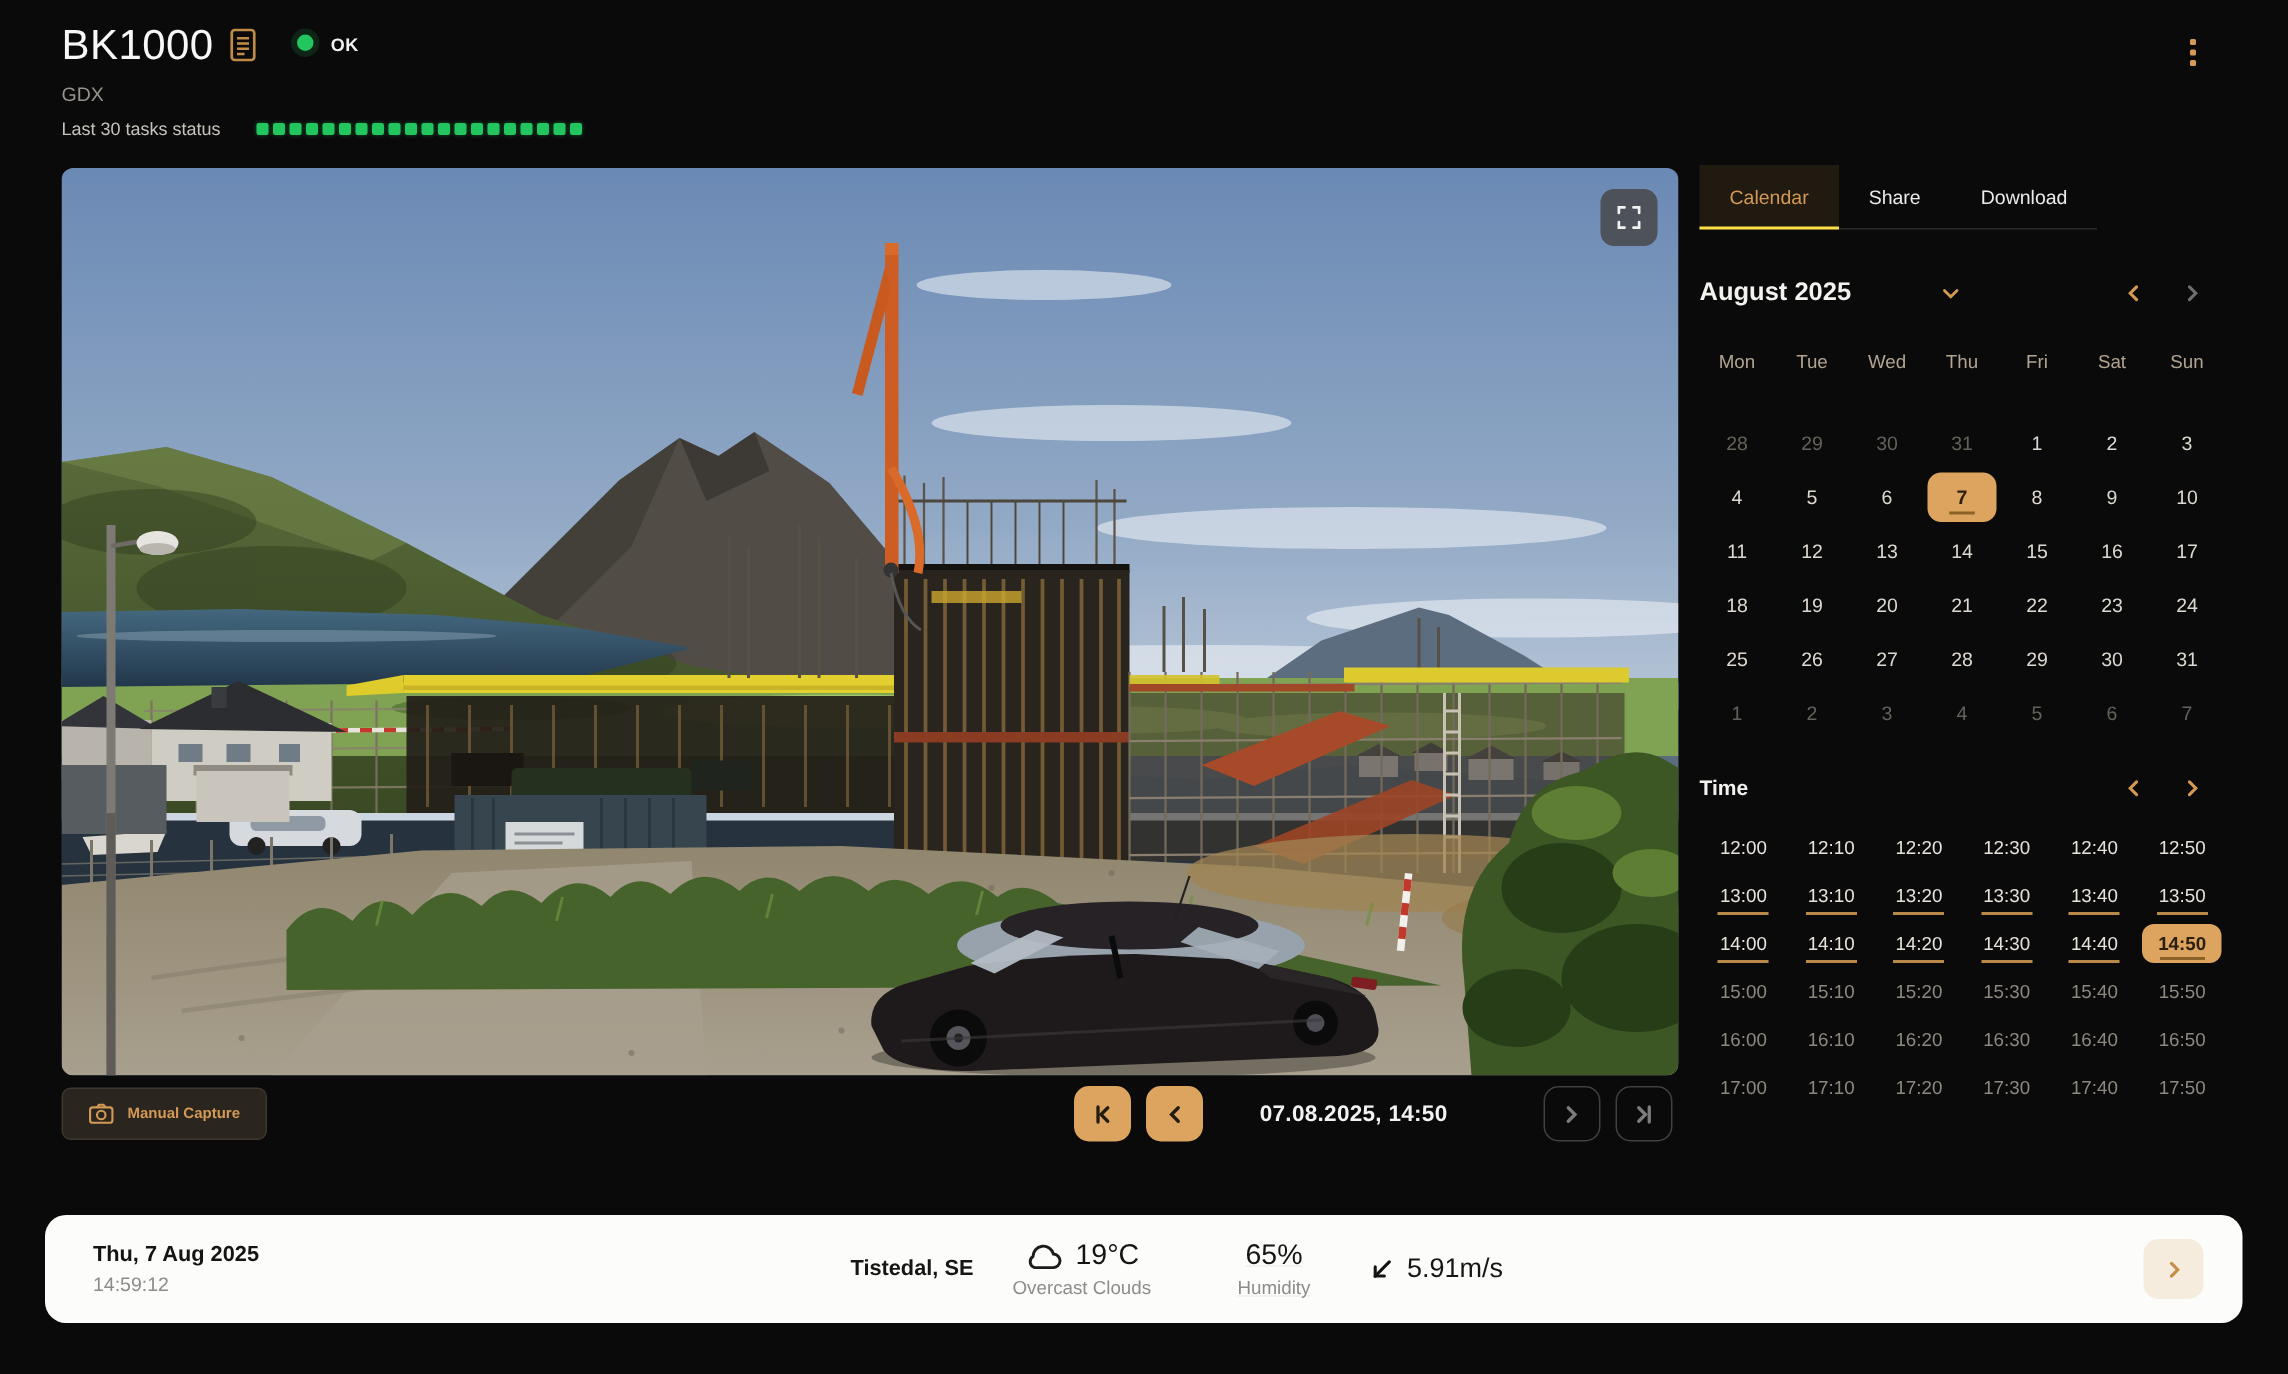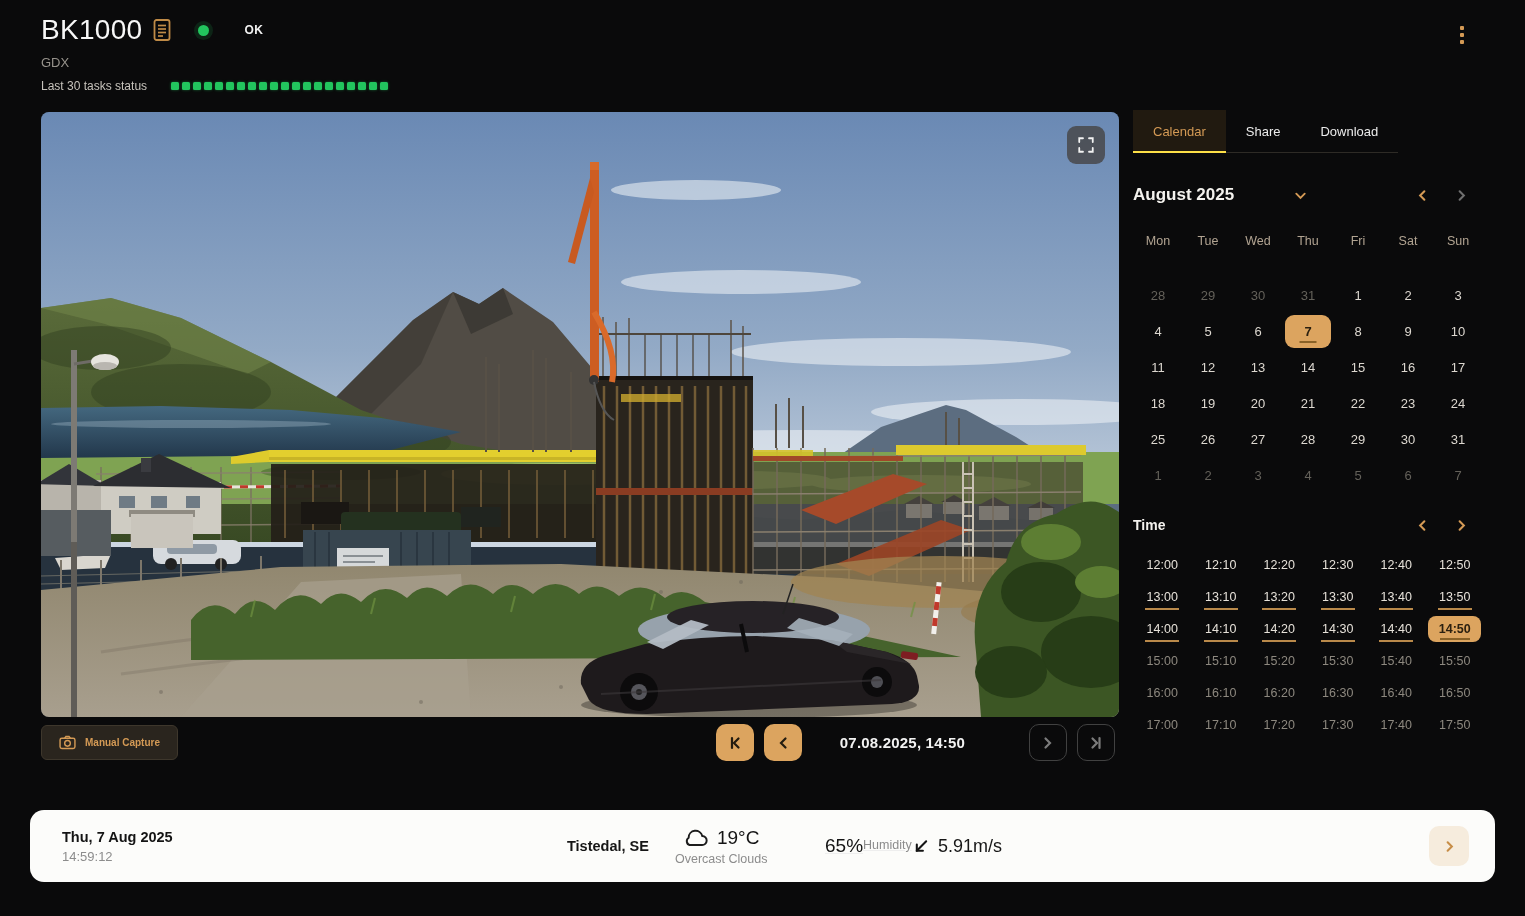"OK" .status-chip { align-items: center -> none; gap: 24px -> none }
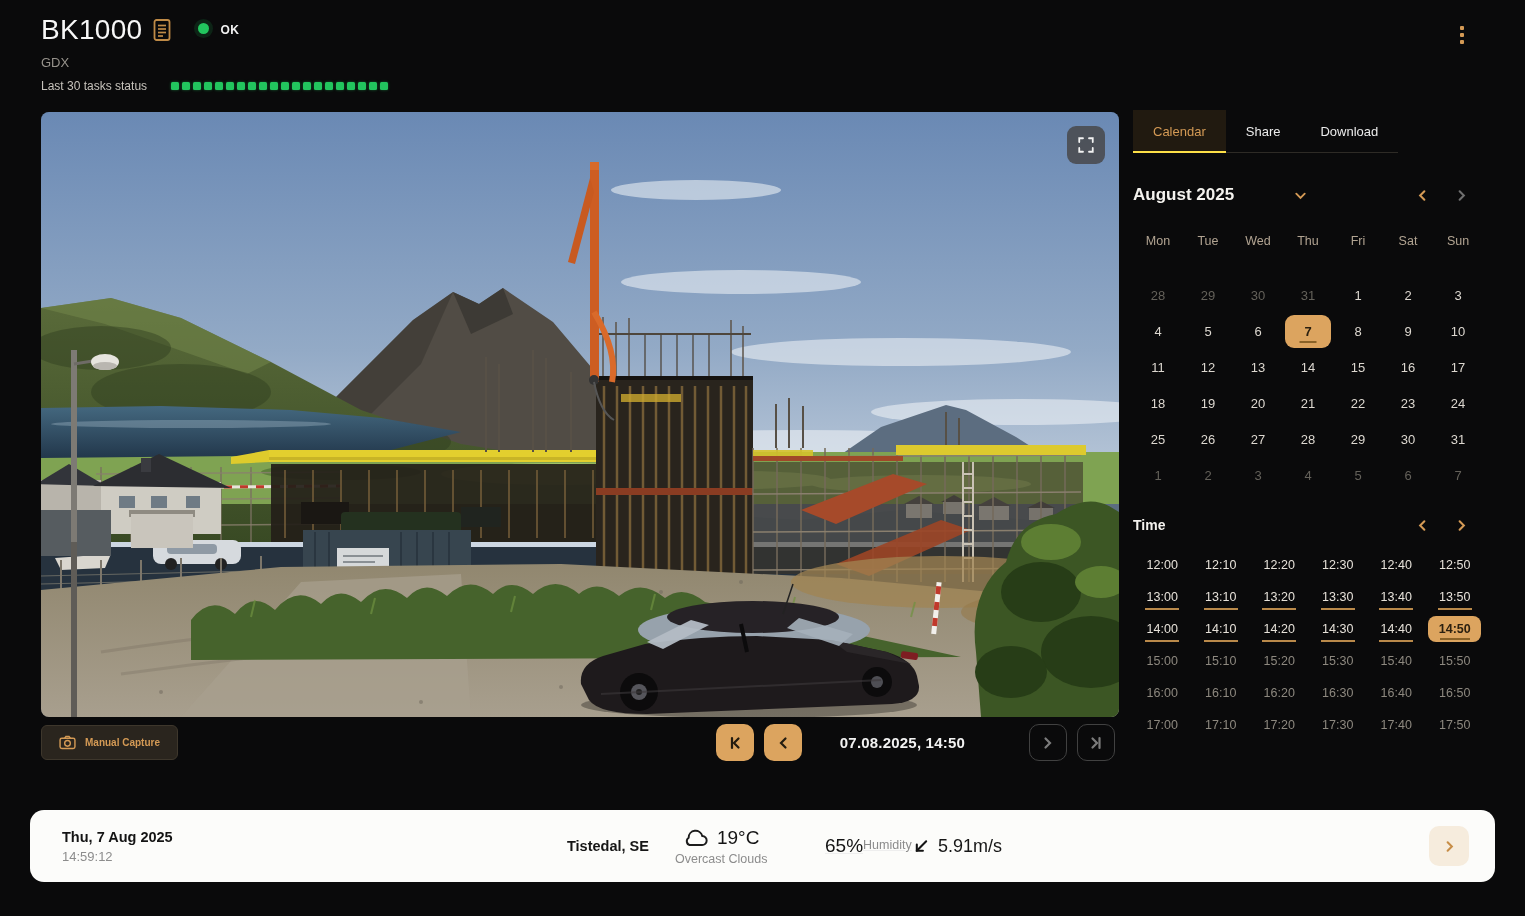"65%" .f-hum { align-items: flex-start -> center; flex-direction: row -> column }
